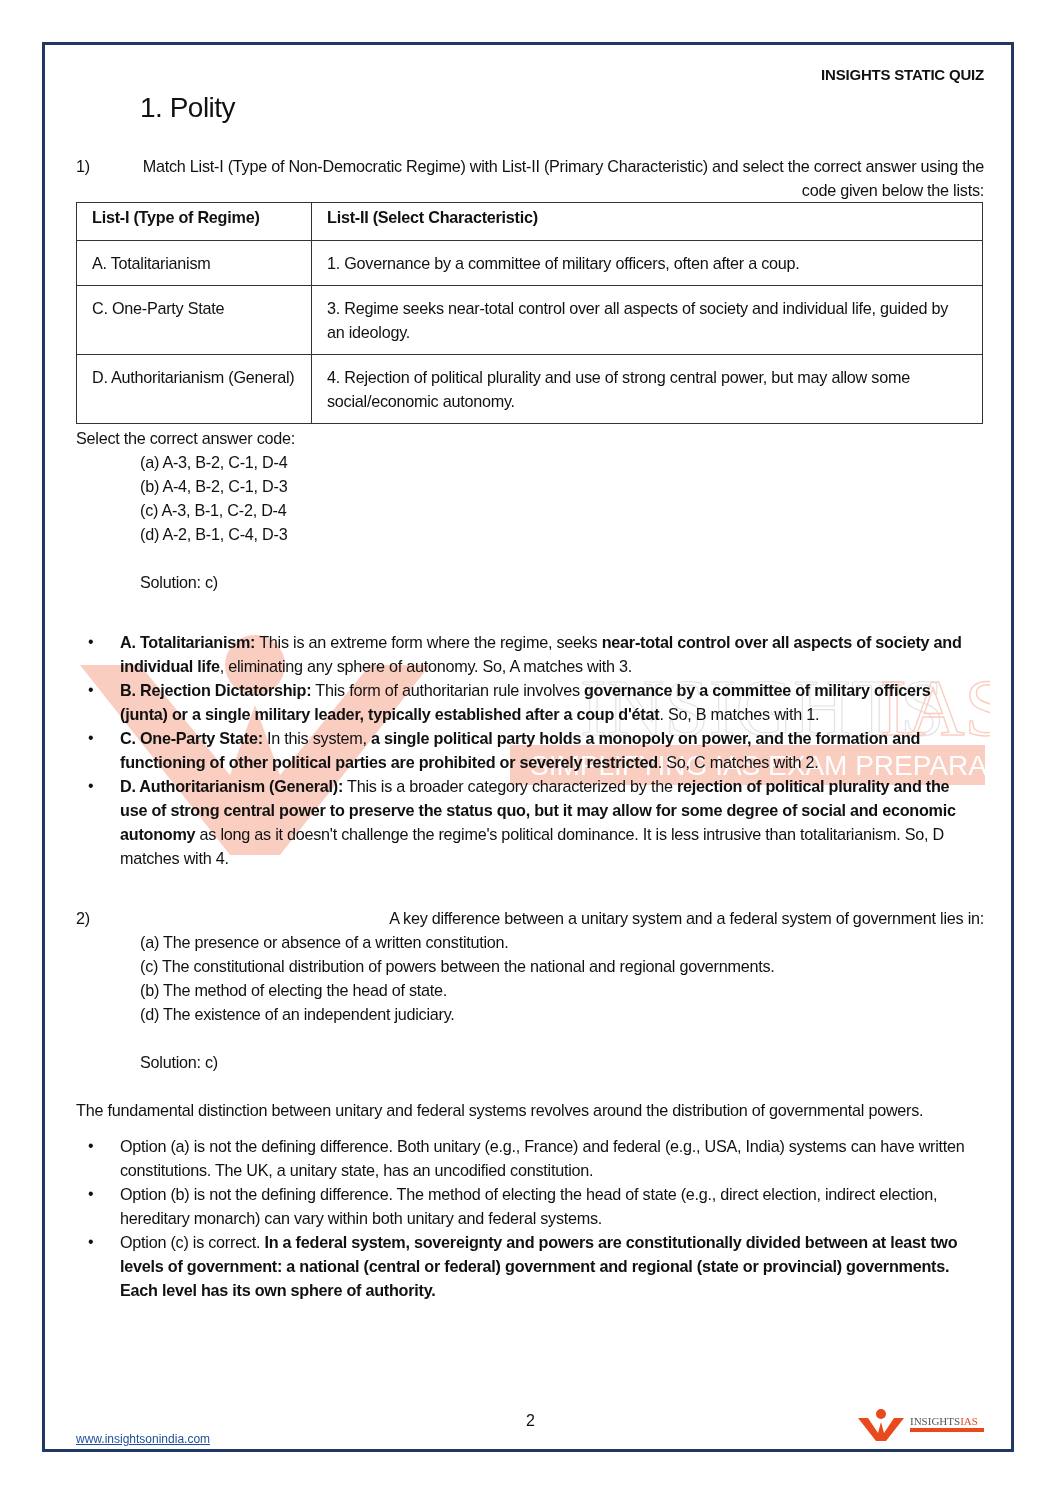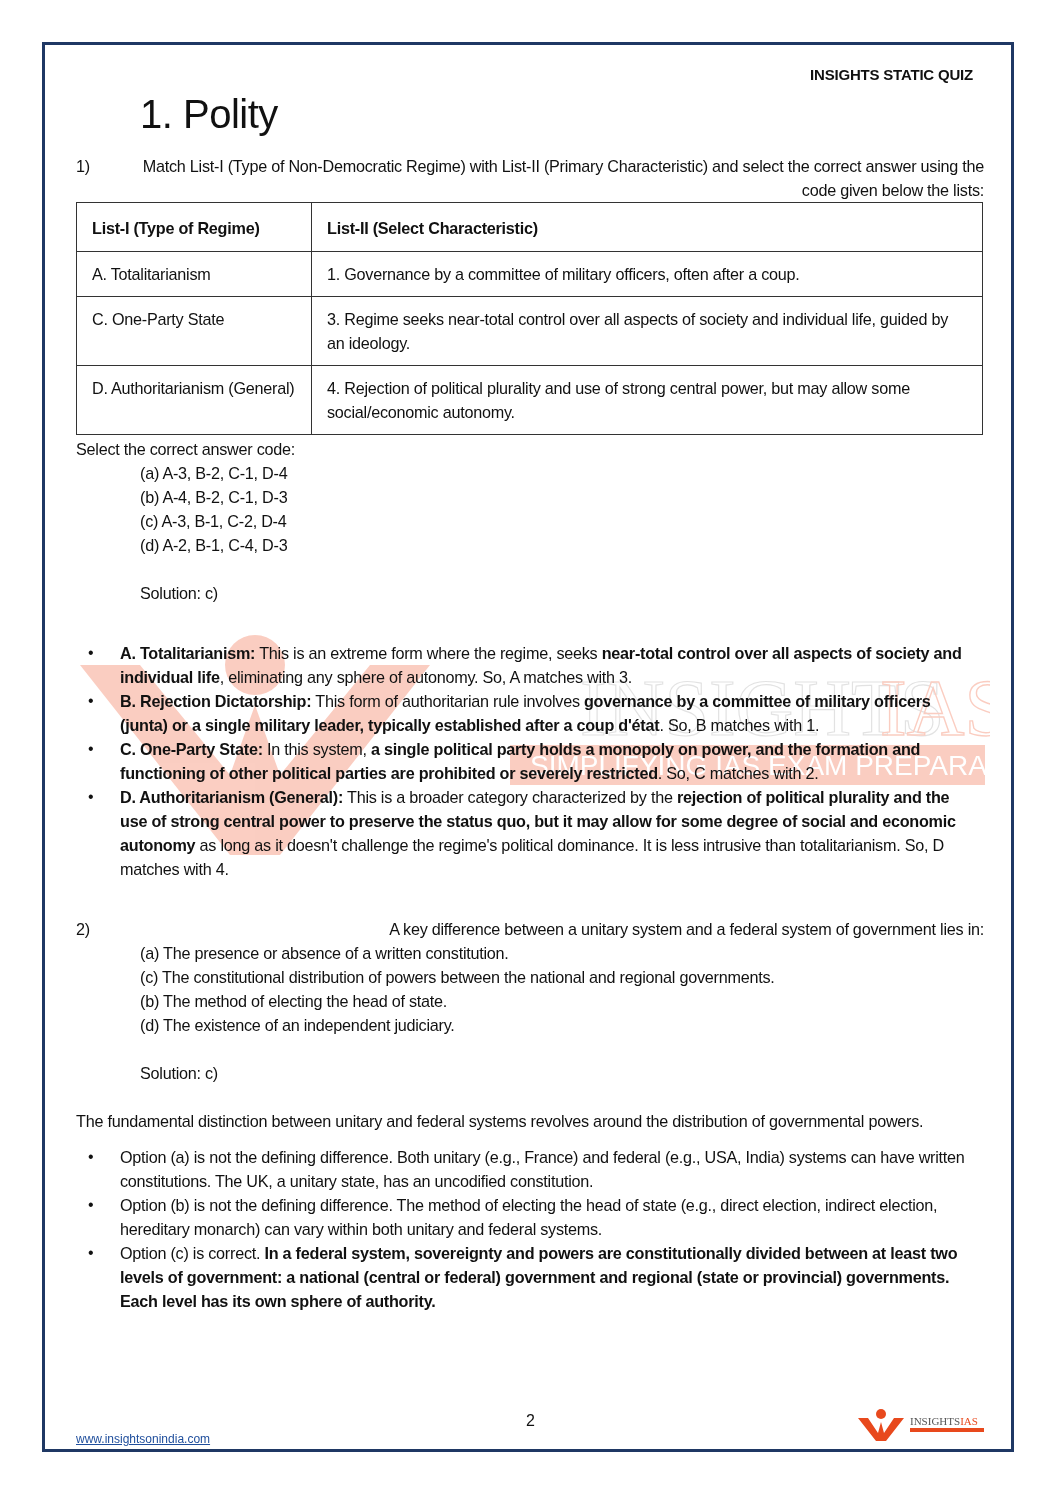"INSIGHTS STATIC QUIZ" .header-right { right: 85px -> 74px }
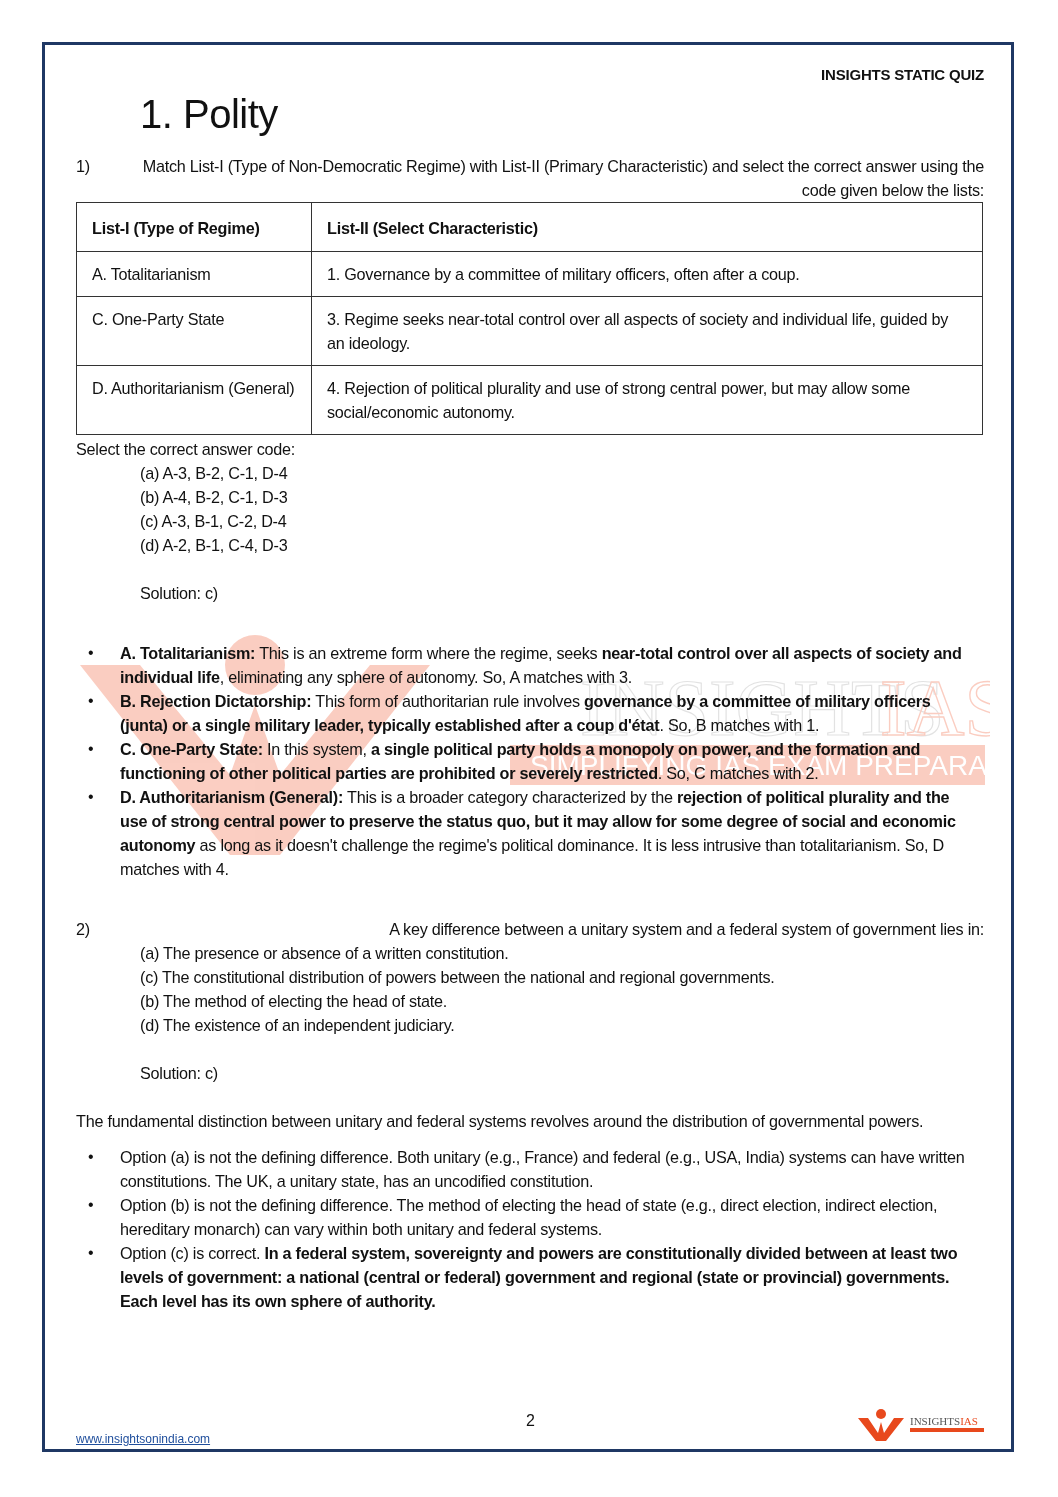"1. Polity" .section-title { font-size: 40px -> 28px }
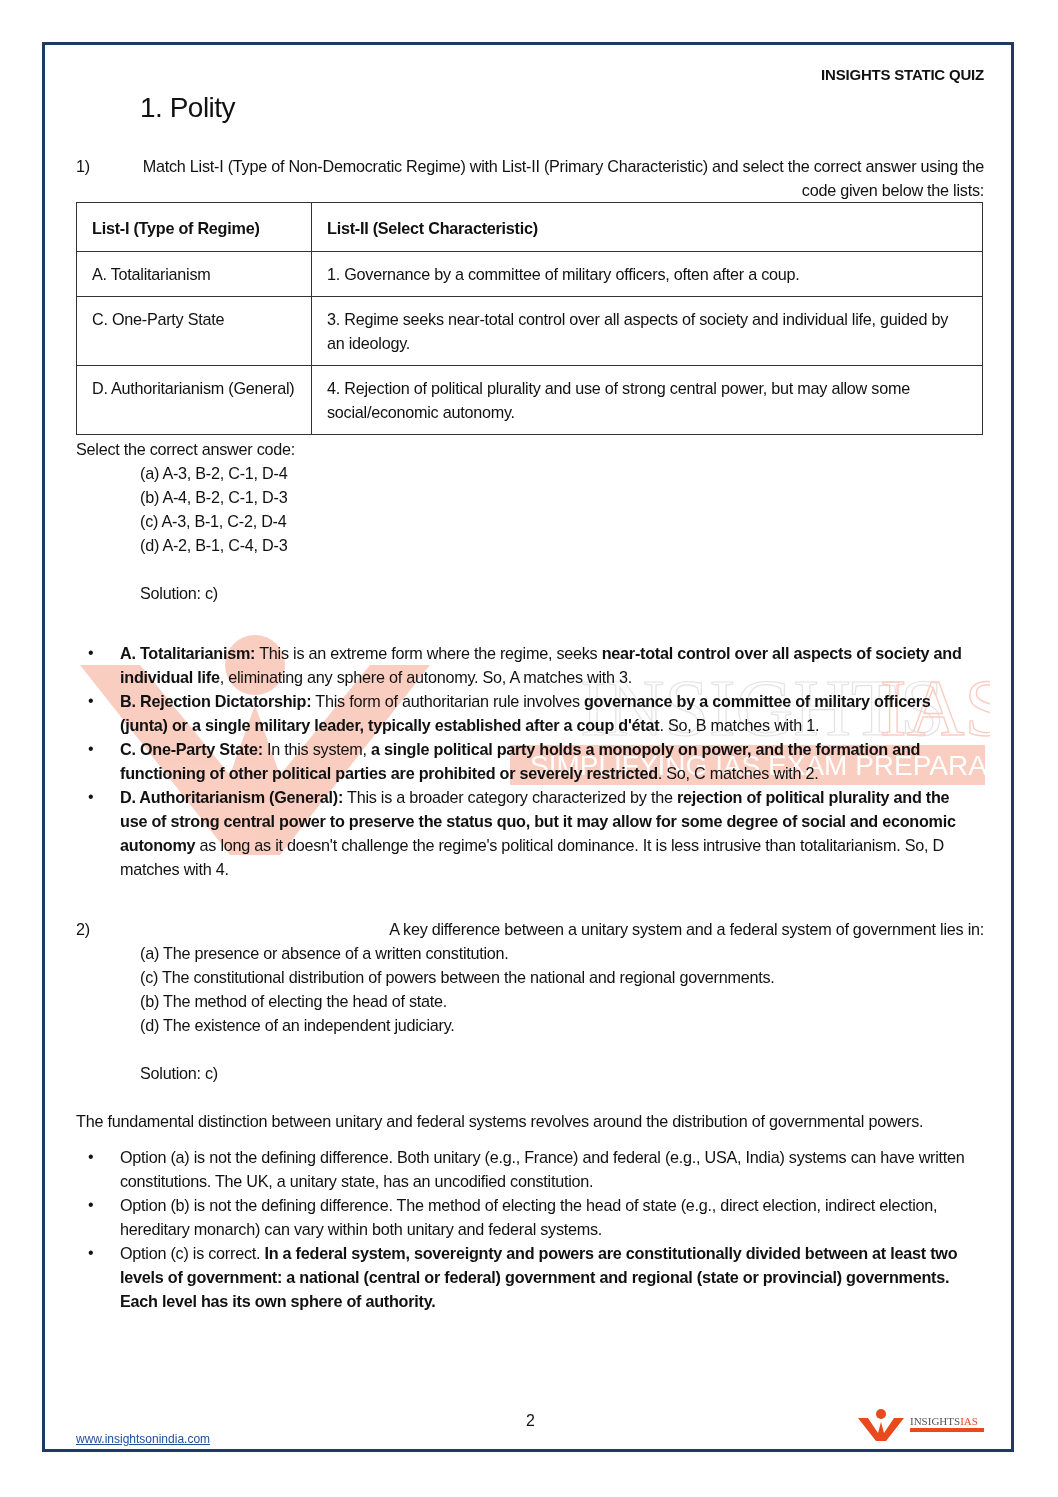"List-I (Type of Regime)" table.match tr.hdr td { padding-top: 13px -> 2px }
